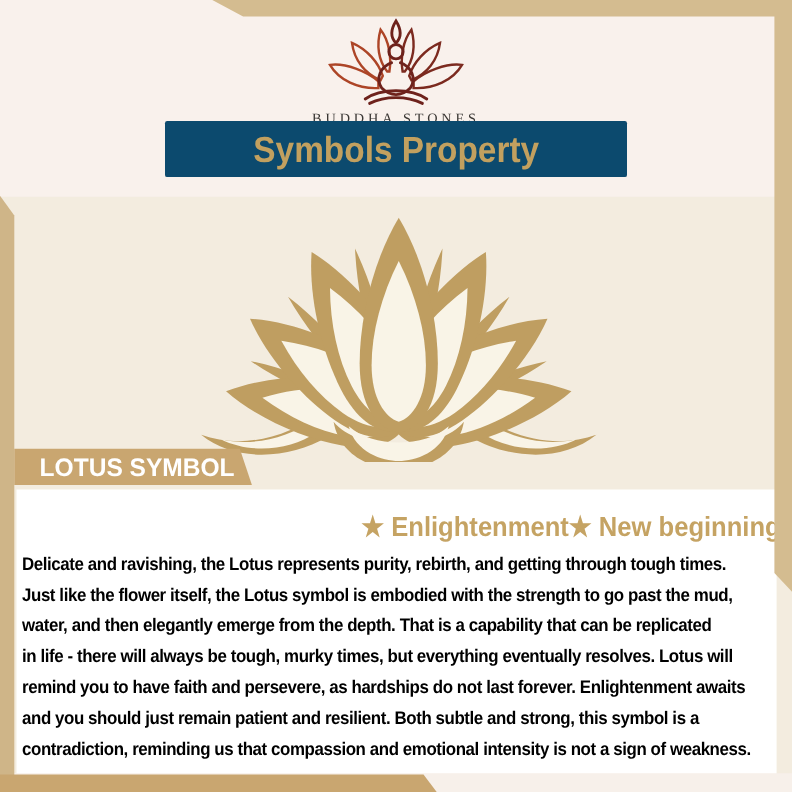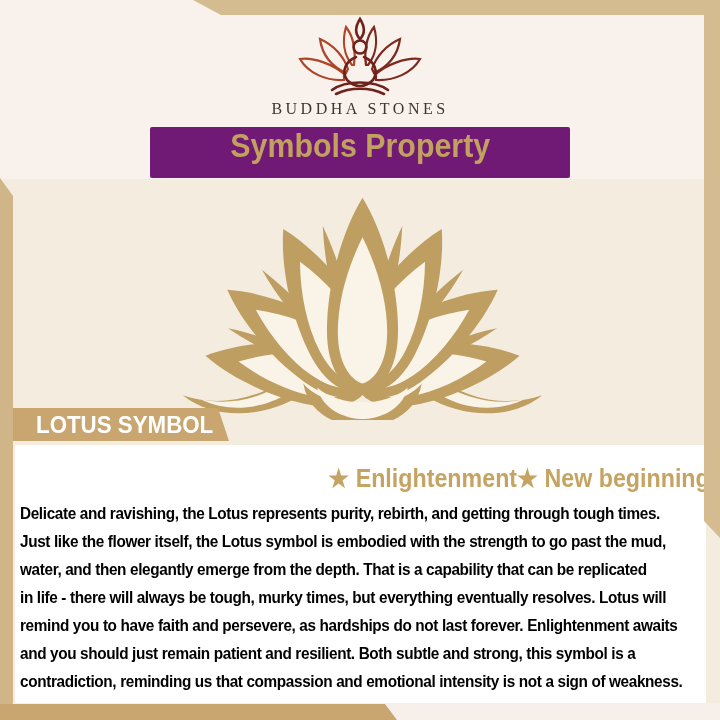"BUDDHA STONES" #brand-name { font-size: 16px -> 13px }
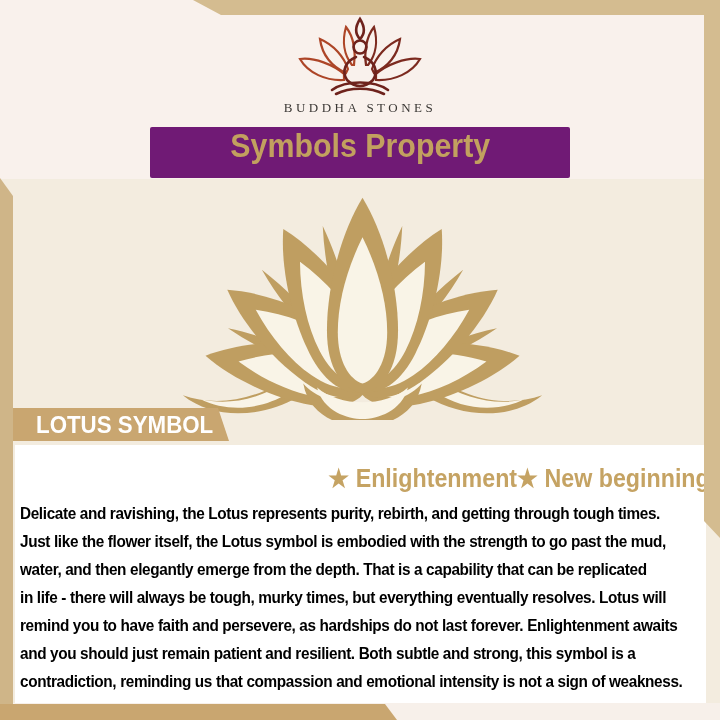"Symbols Property" #title-band { align-items: flex-start -> center; background: #701a75 -> #0c4a6e; top: 127px -> 110px }
